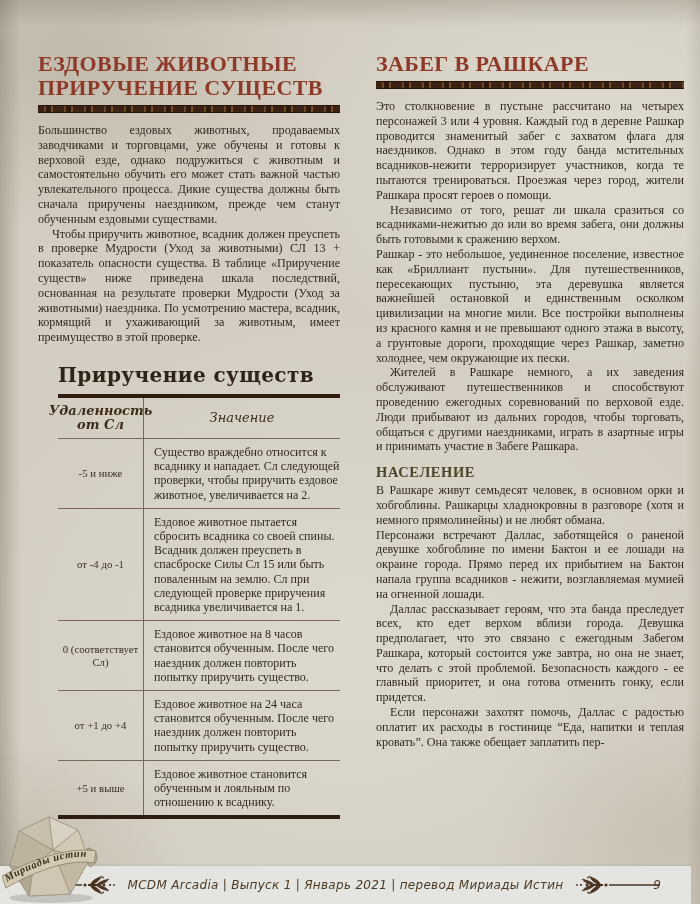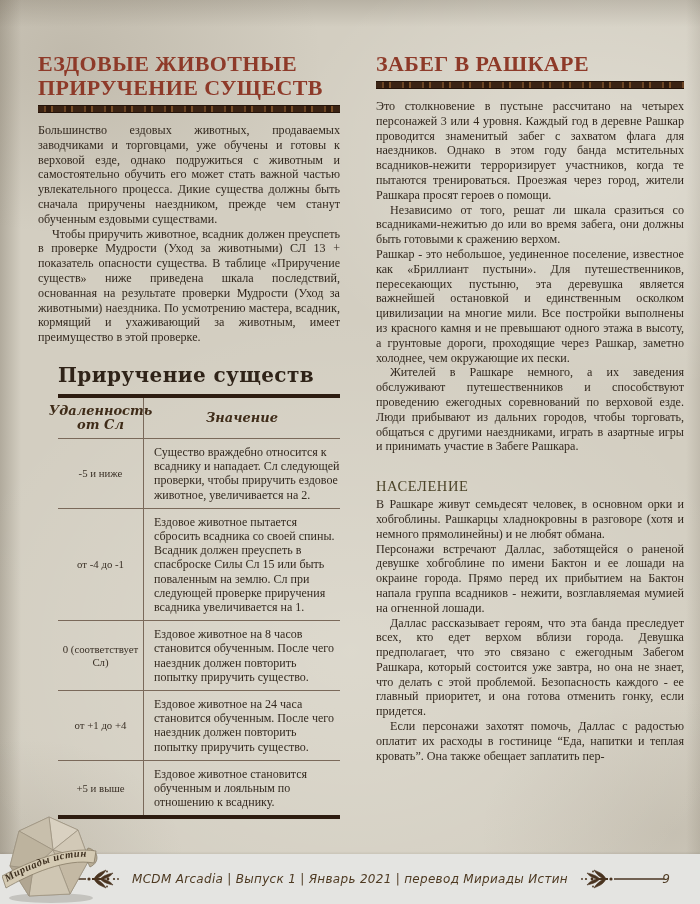"Значение" .hdr .c2 { font-weight: bold -> normal }
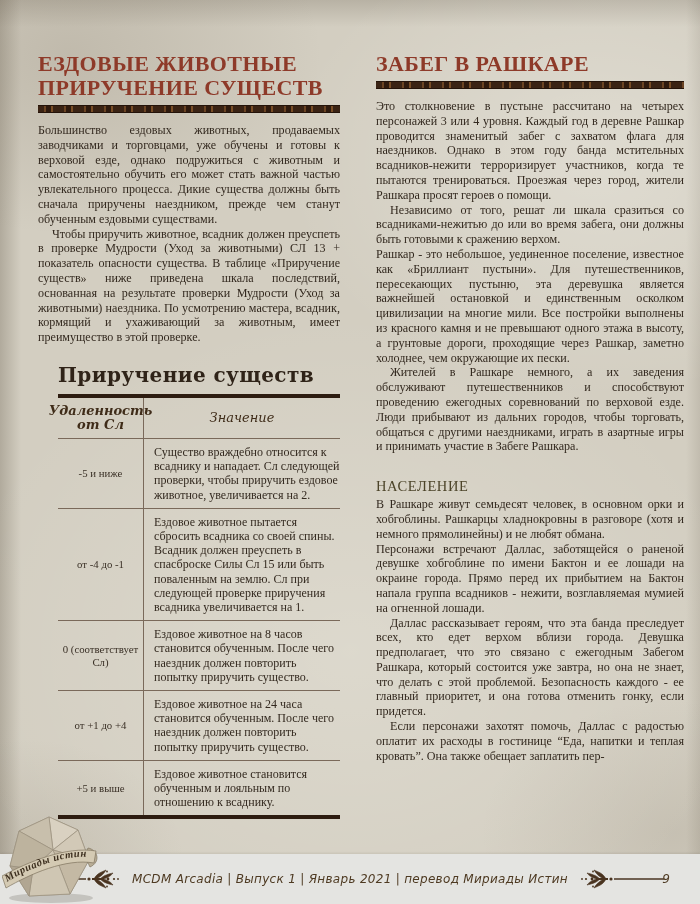"НАСЕЛЕНИЕ" h3.olive { font-weight: normal -> bold; margin: 24px 0 2px -> 10px 0 2px }
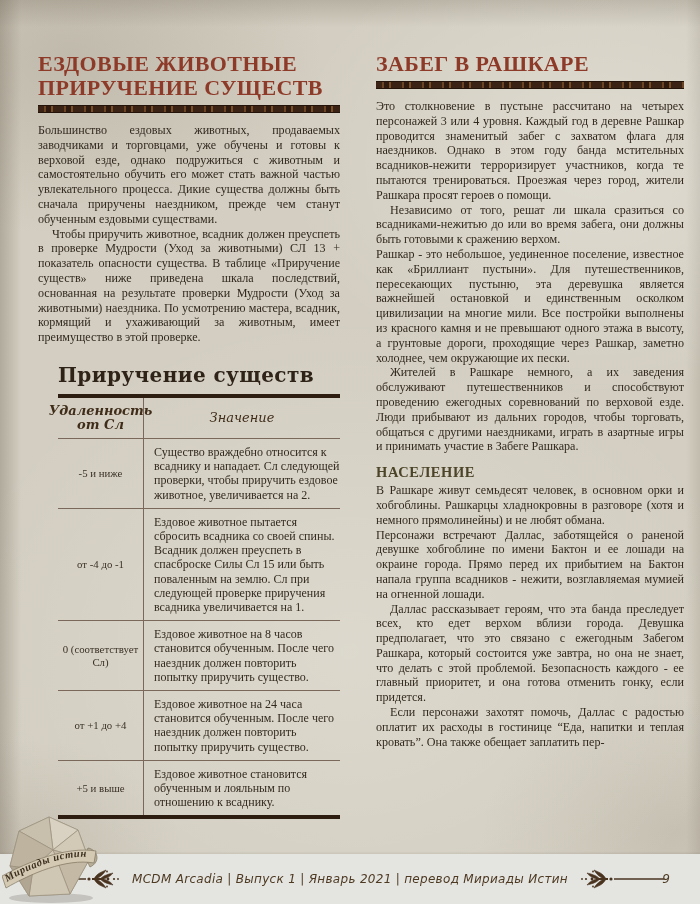"MCDM Arcadia | Выпуск 1" #footer-band { height: 50px -> 38px; right: 0 -> 9px }
